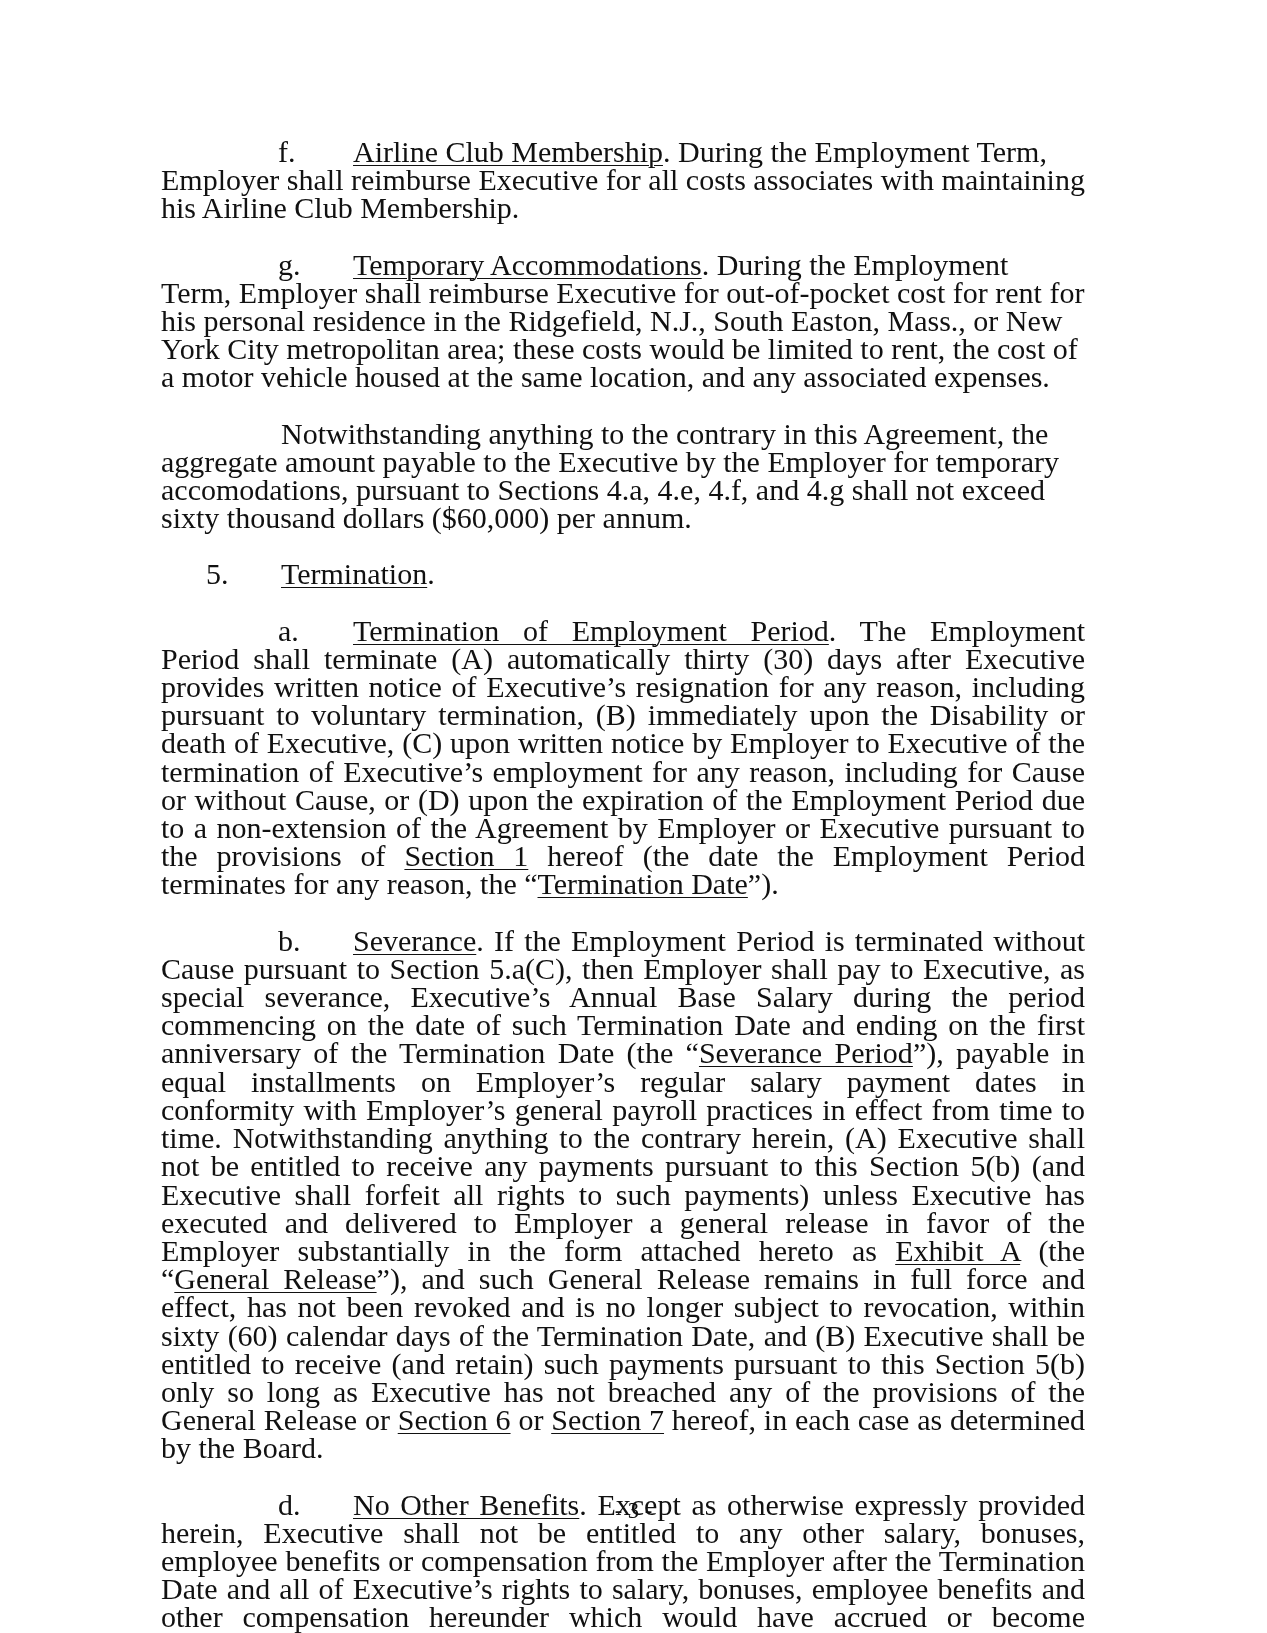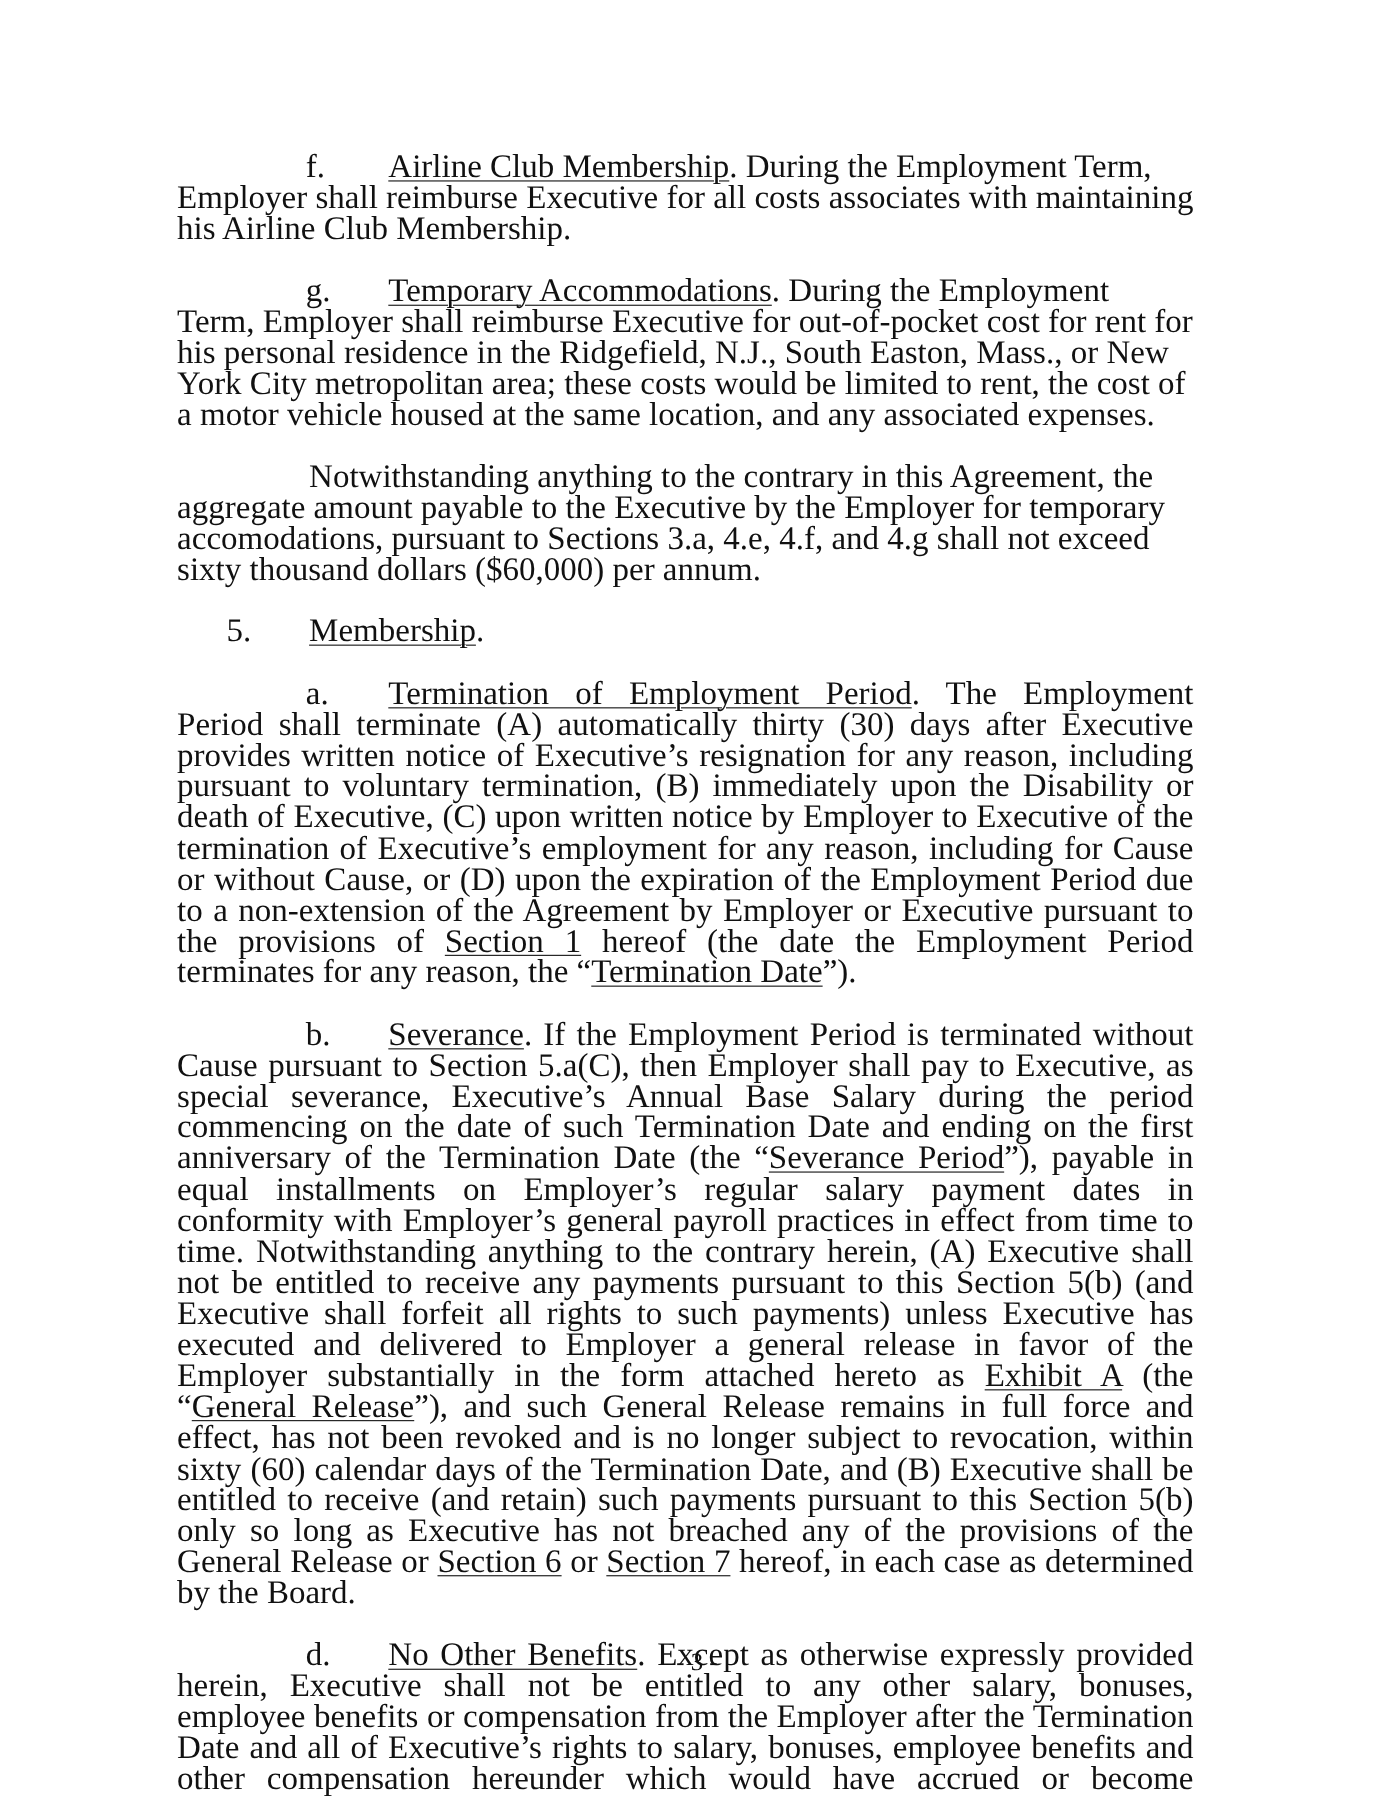"Notwithstanding anything to the contrary" span { text: 3.a -> 4.a }
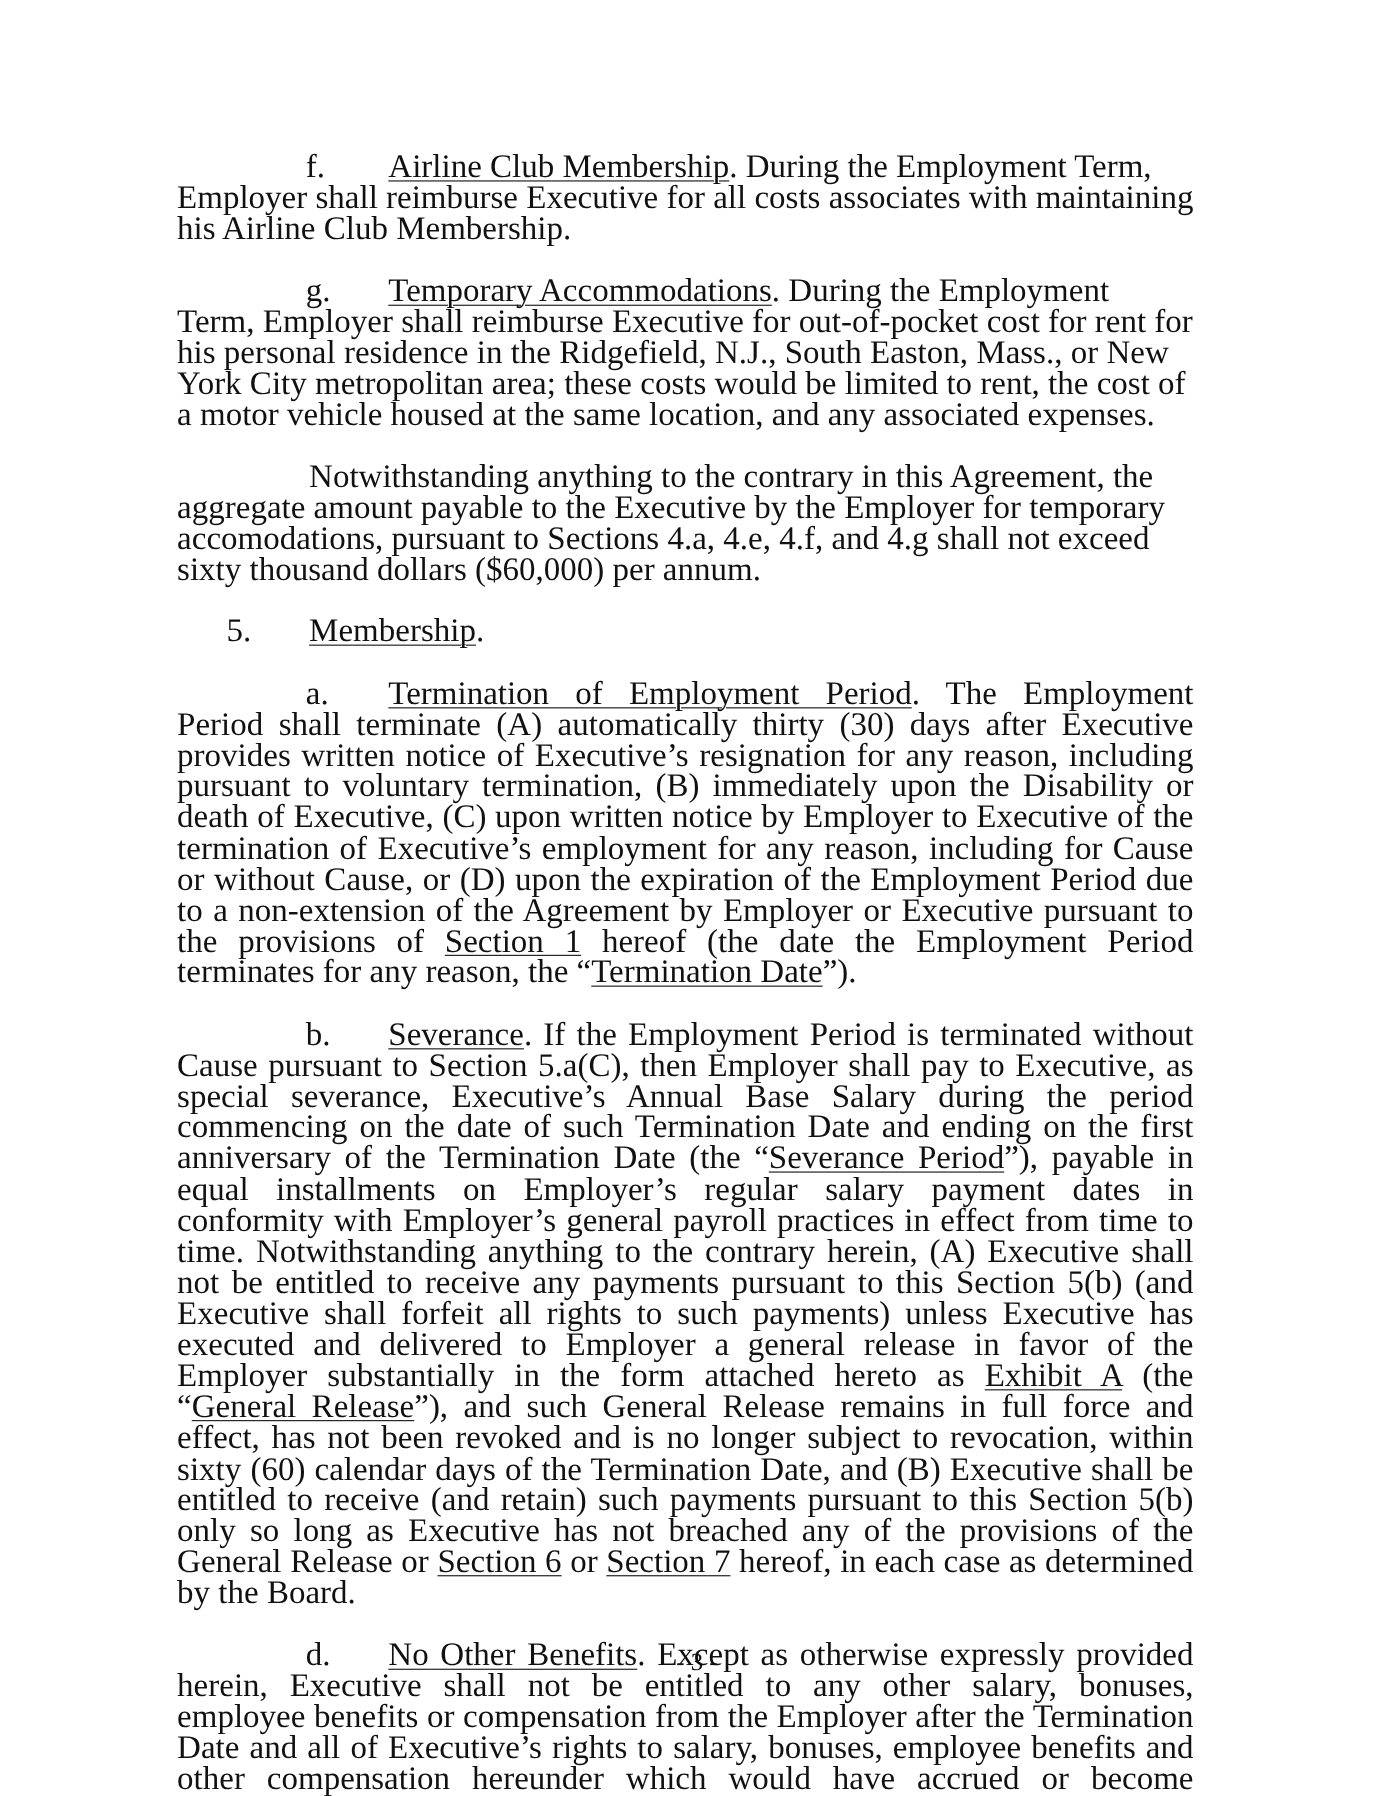"Membership" span.u { text: Membership -> Termination }
